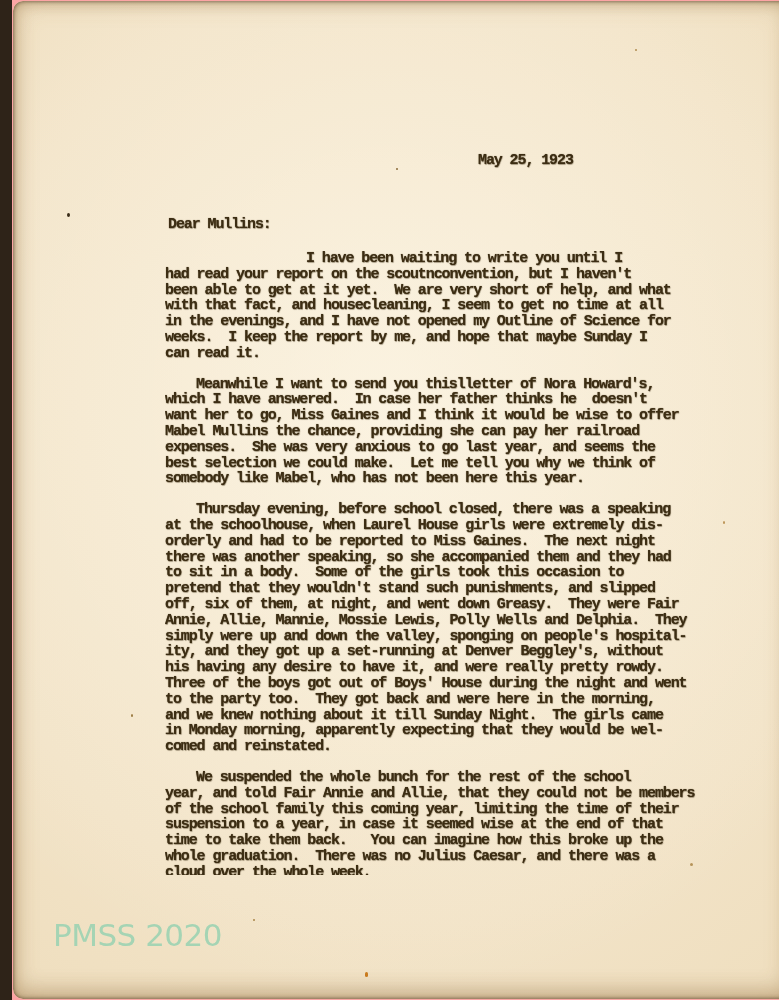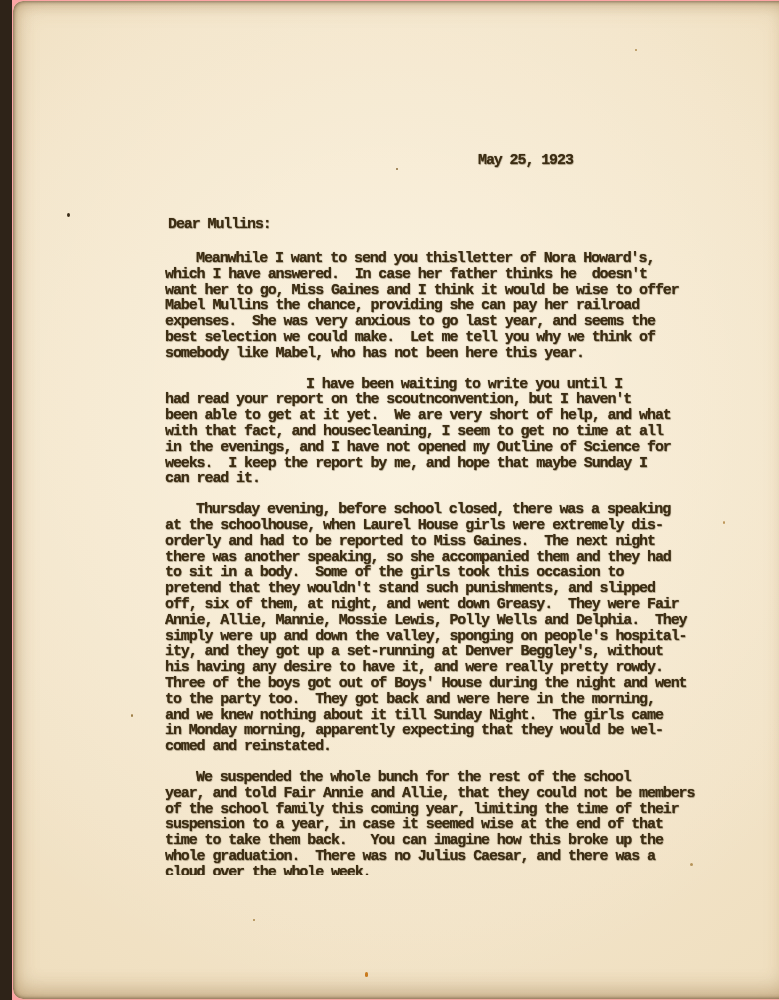"Meanwhile I want to send" div.type { order: before "I have been waiting to" -> after "I have been waiting to" }
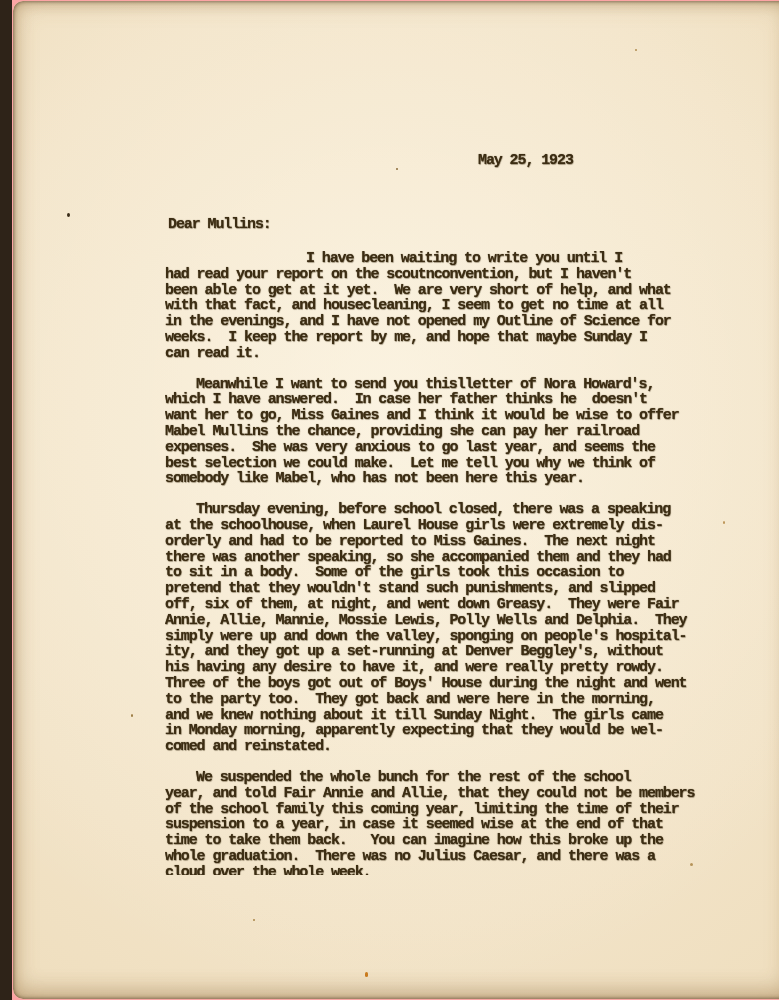"PMSS 2020" div.watermark { html: none -> <div>PMSS 2020</div> }
